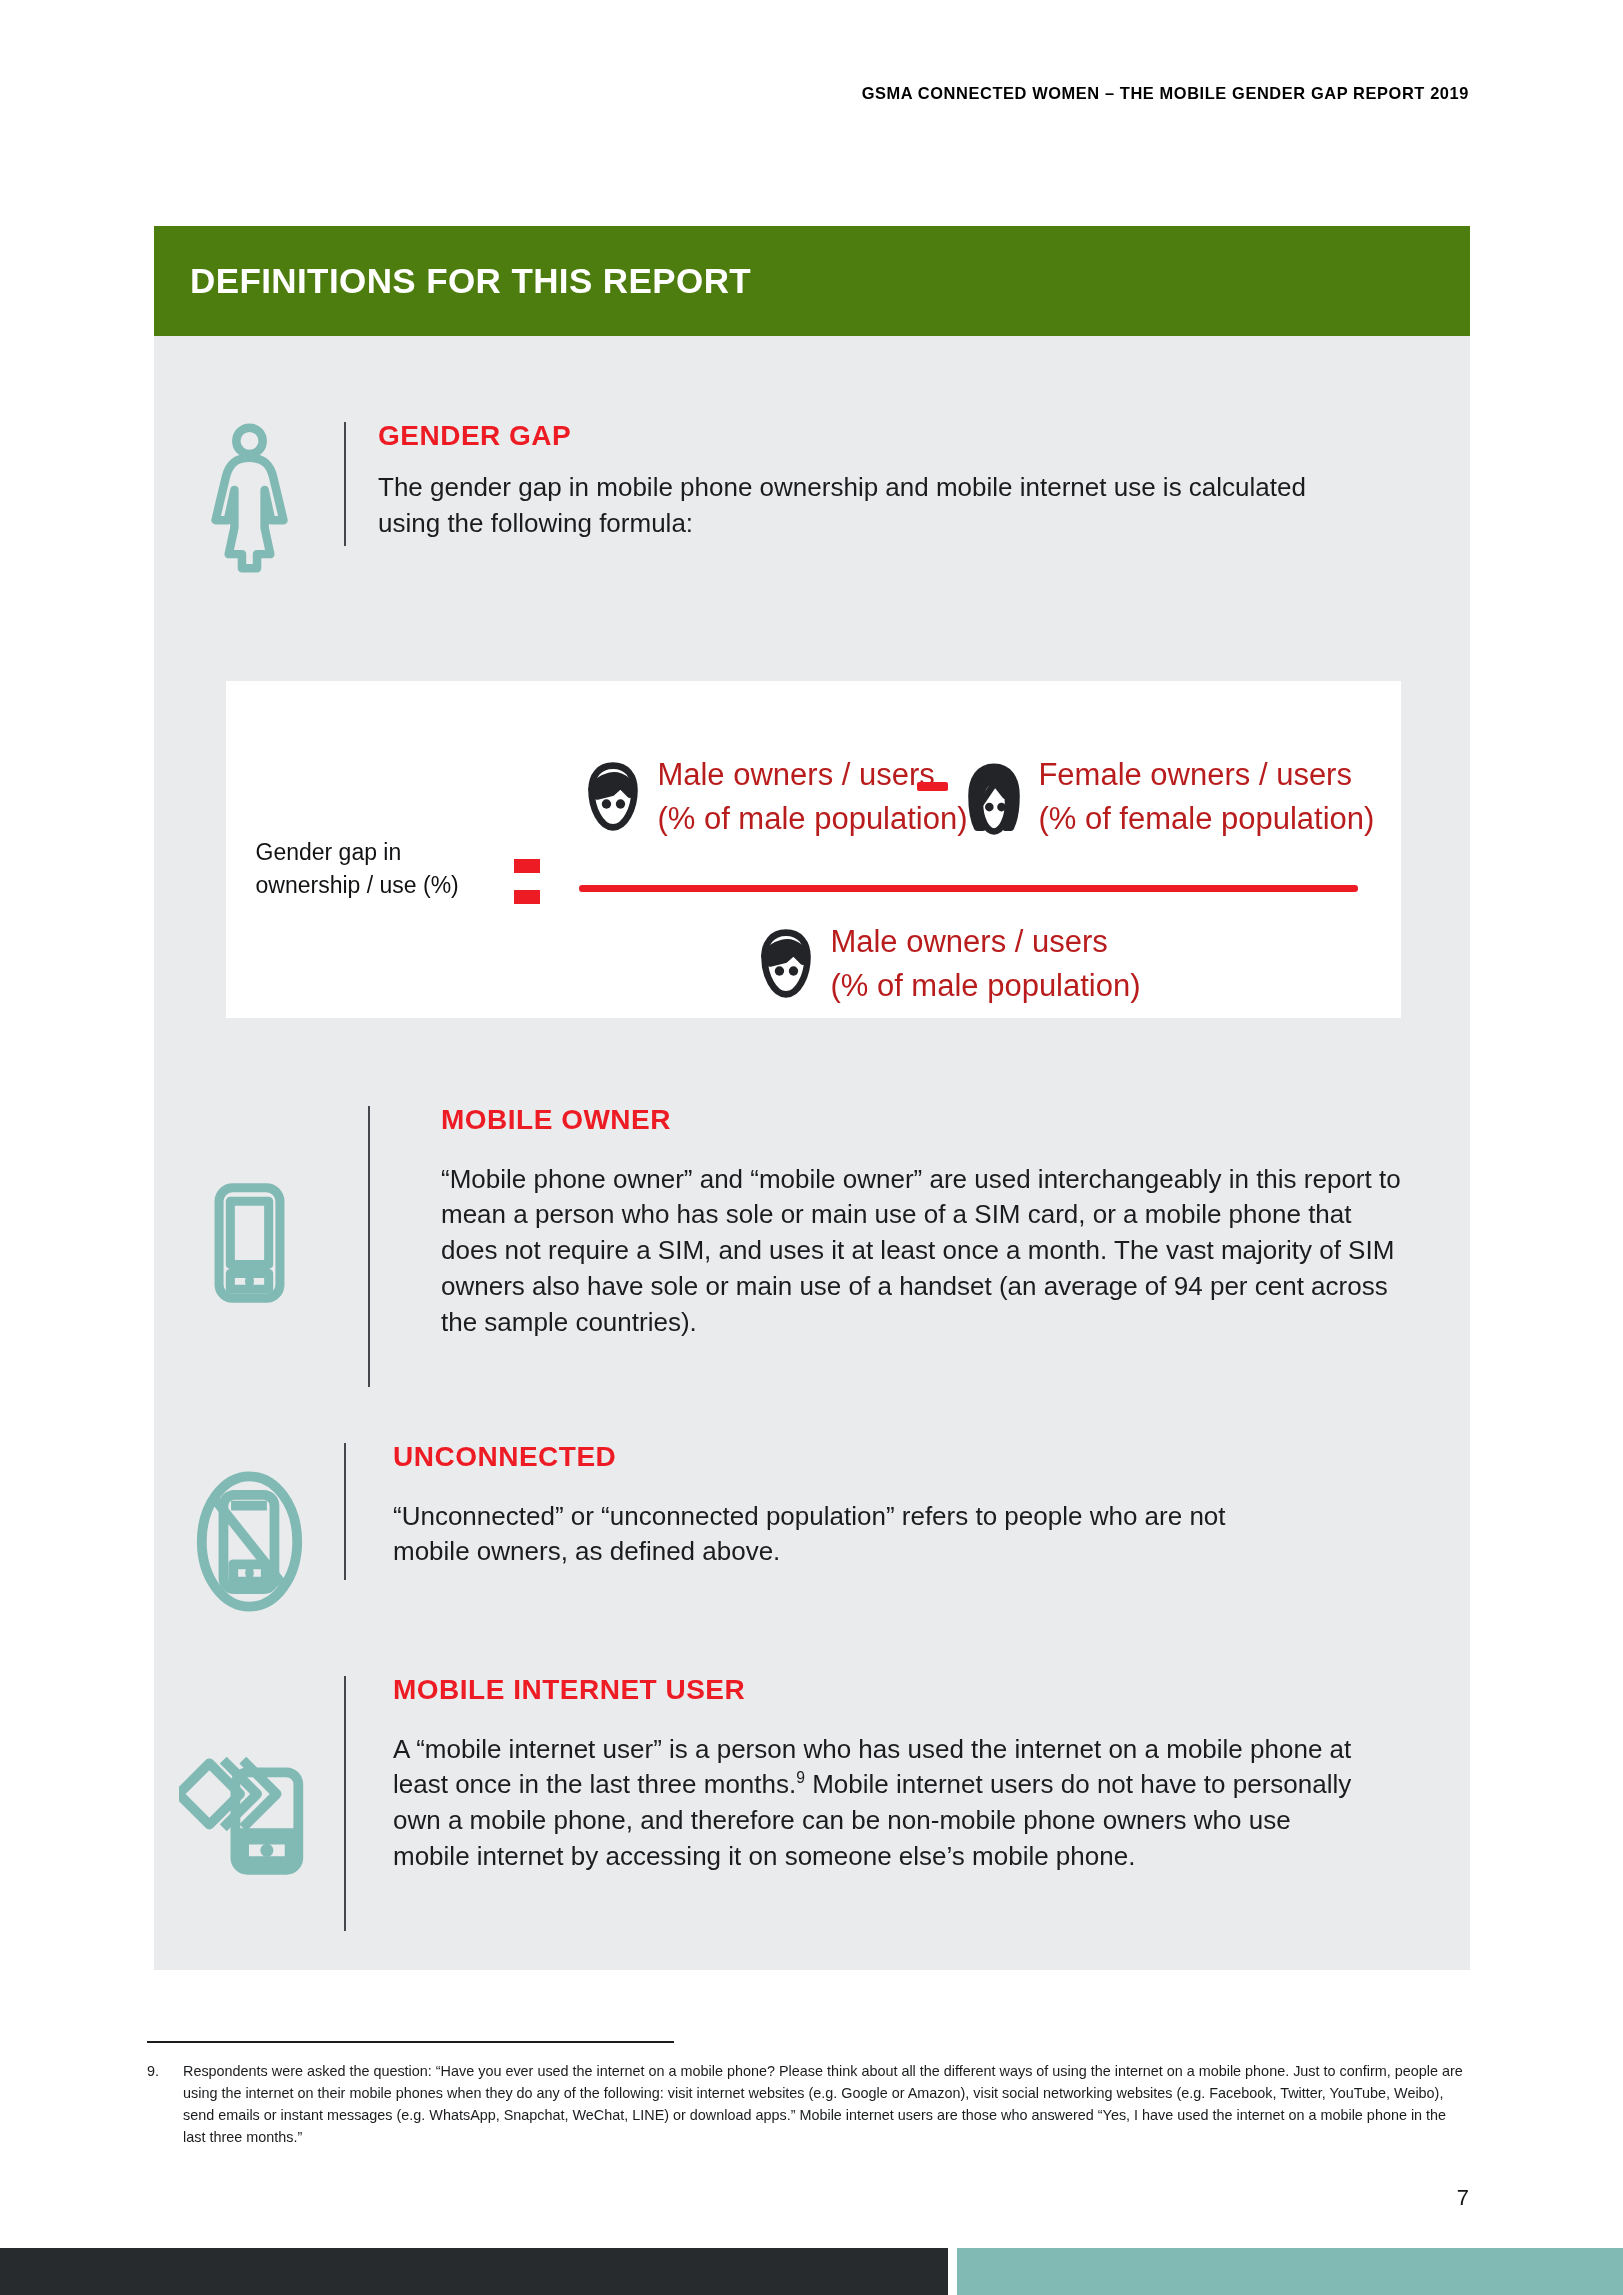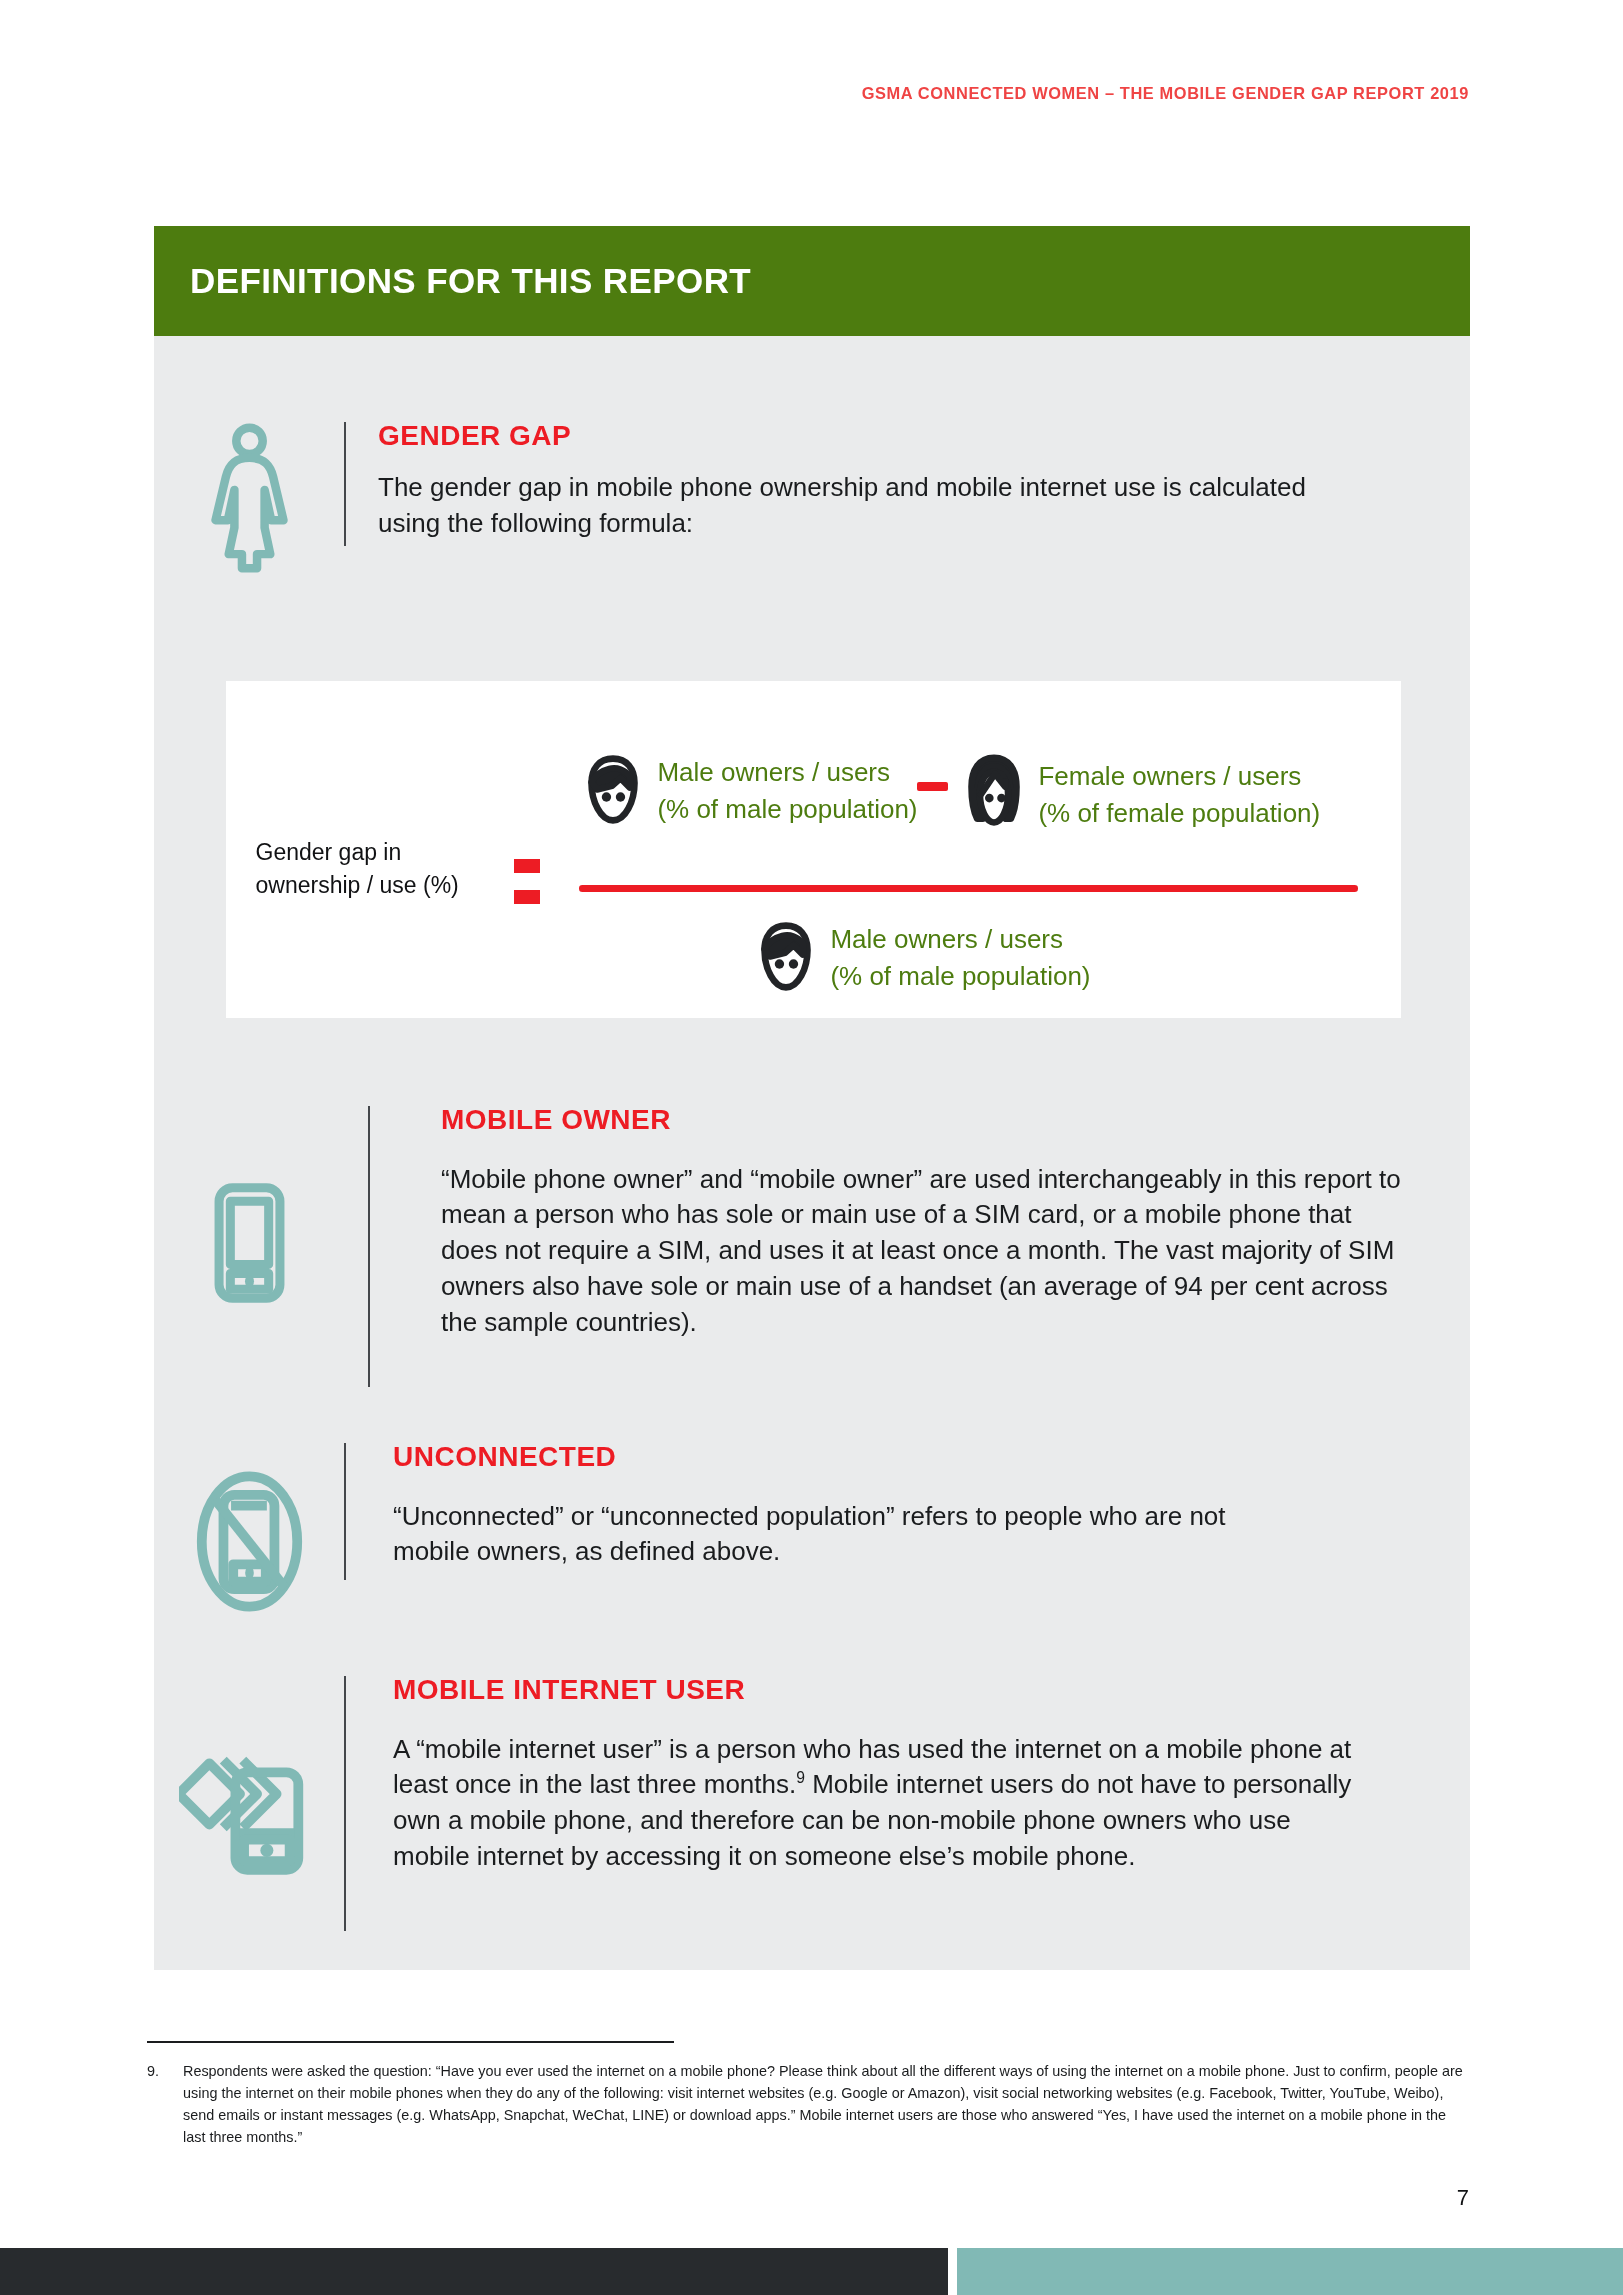"GSMA CONNECTED WOMEN – THE" .running-header { color: #ef4444 -> #000000 }
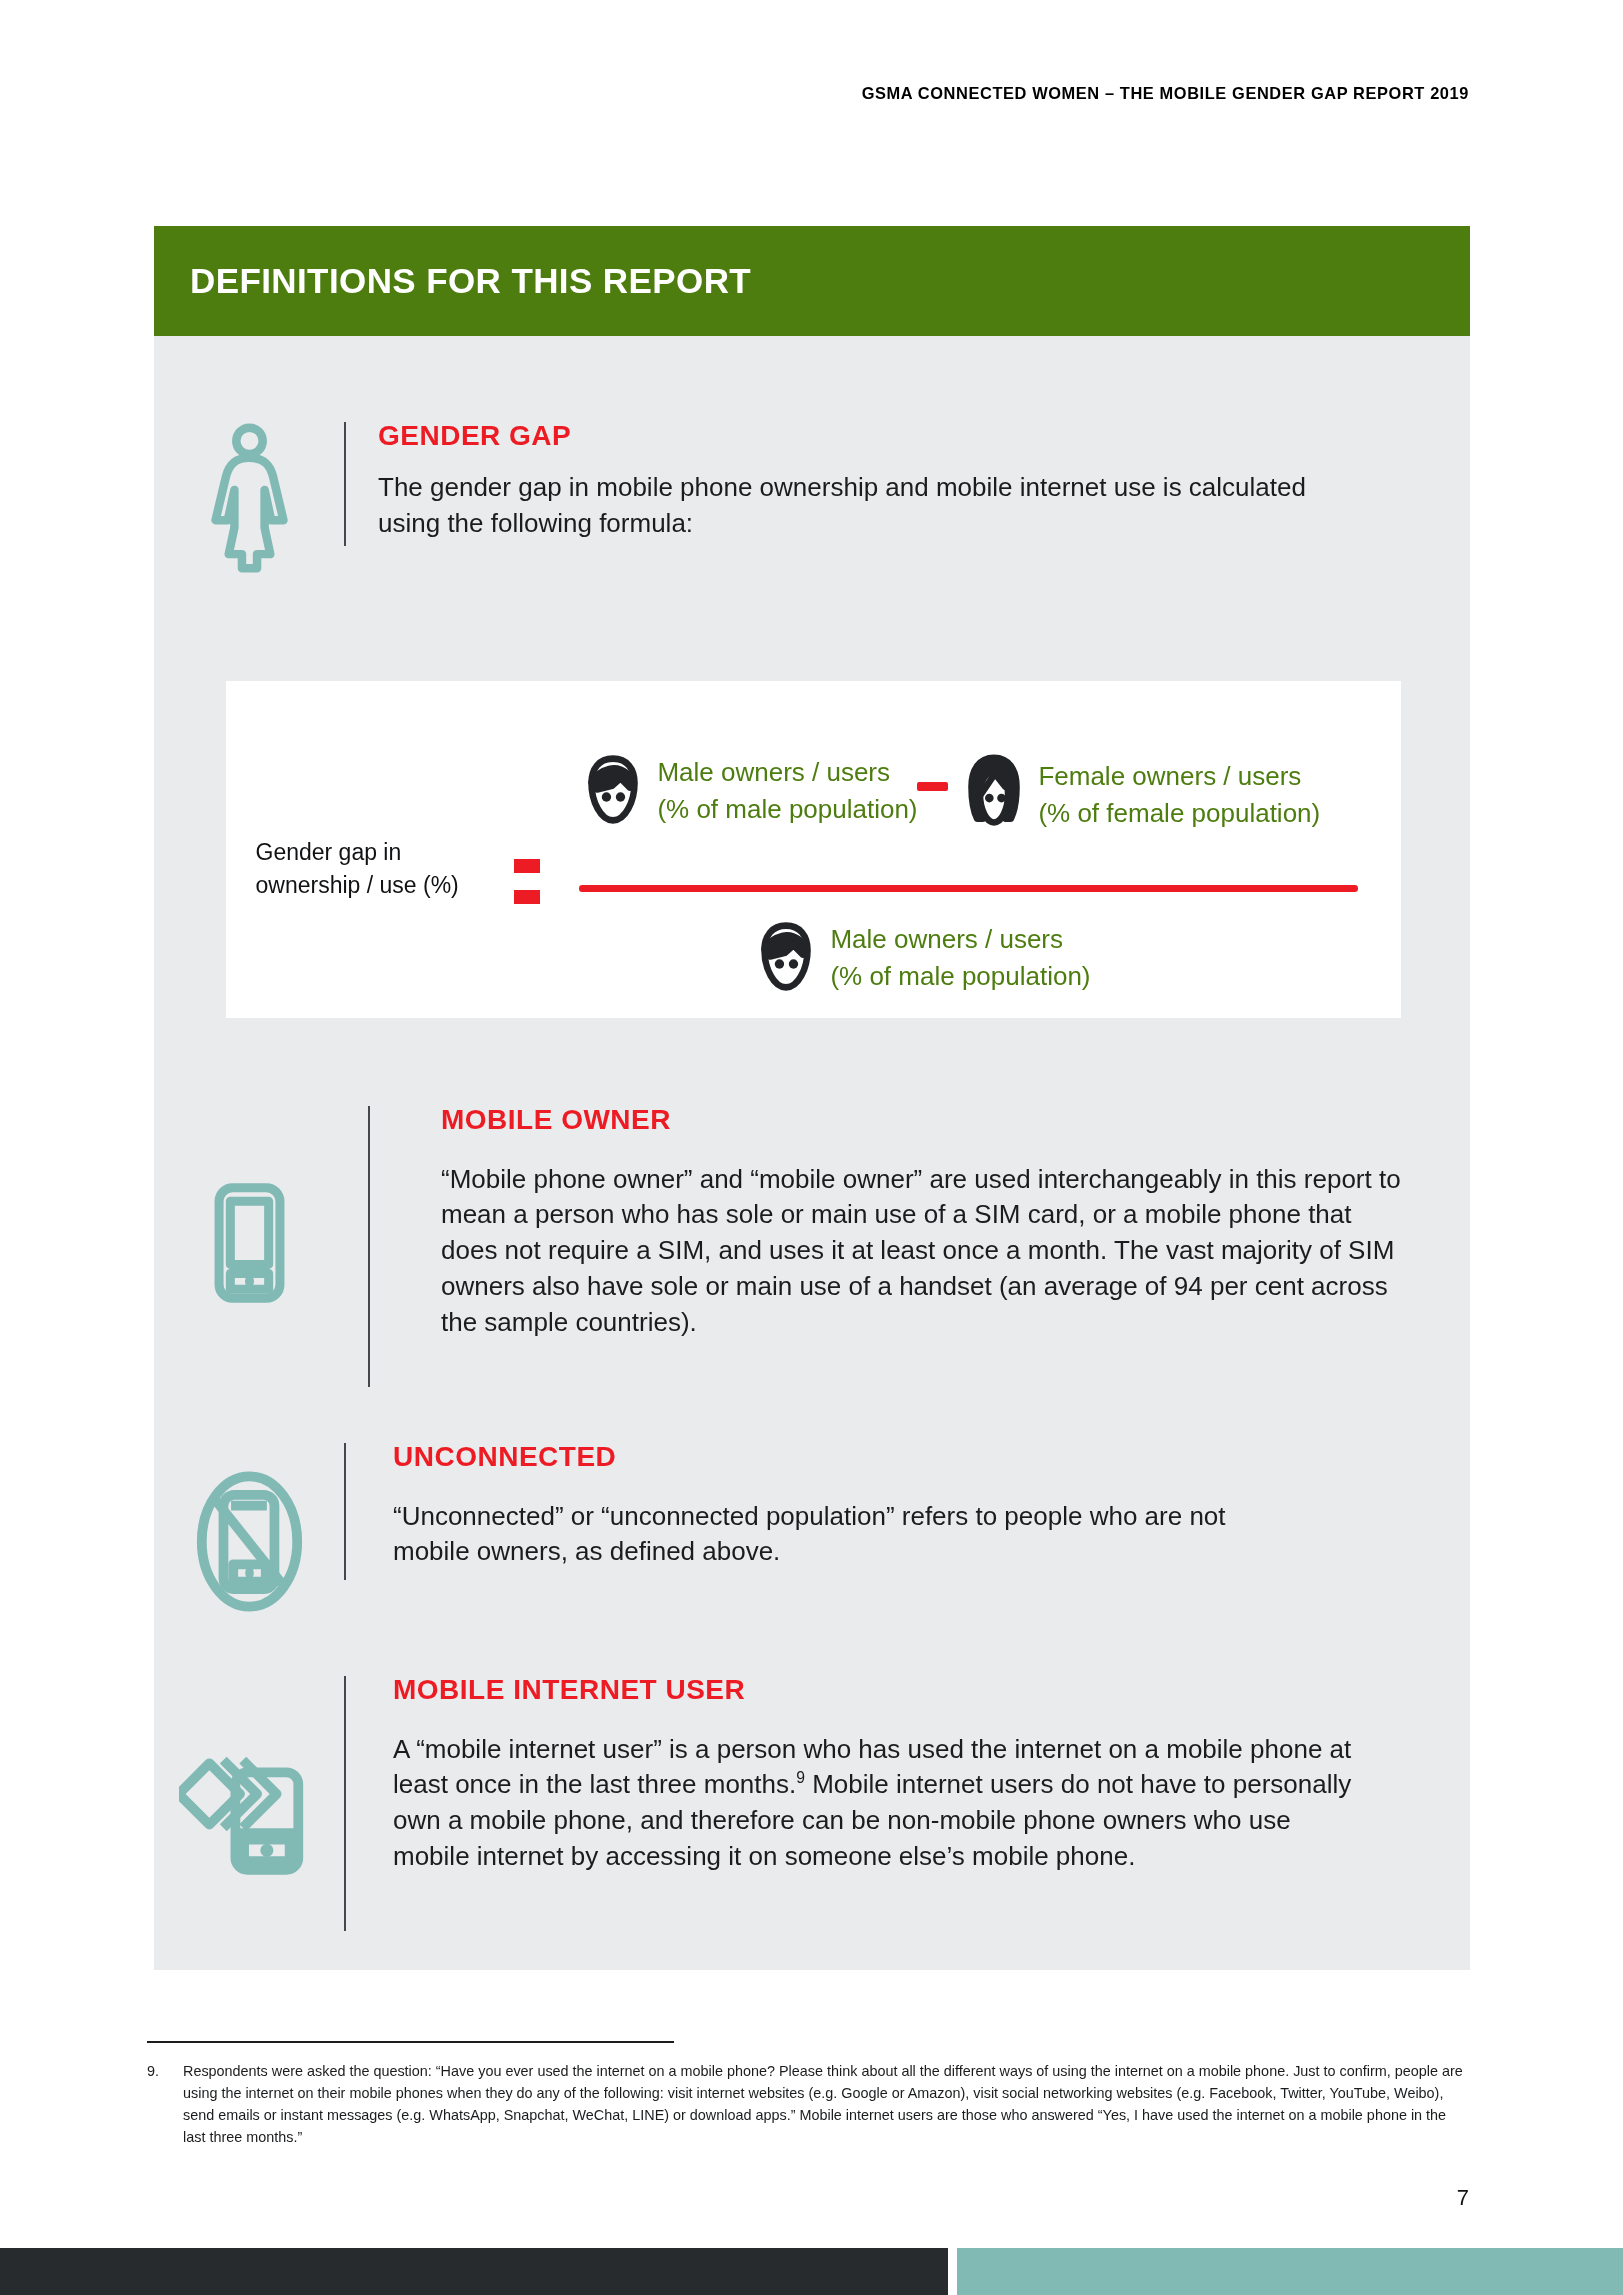"Male owners / users" .term-text { color: #4d7c0f -> #b91c1c; font-size: 26px -> 31px }
